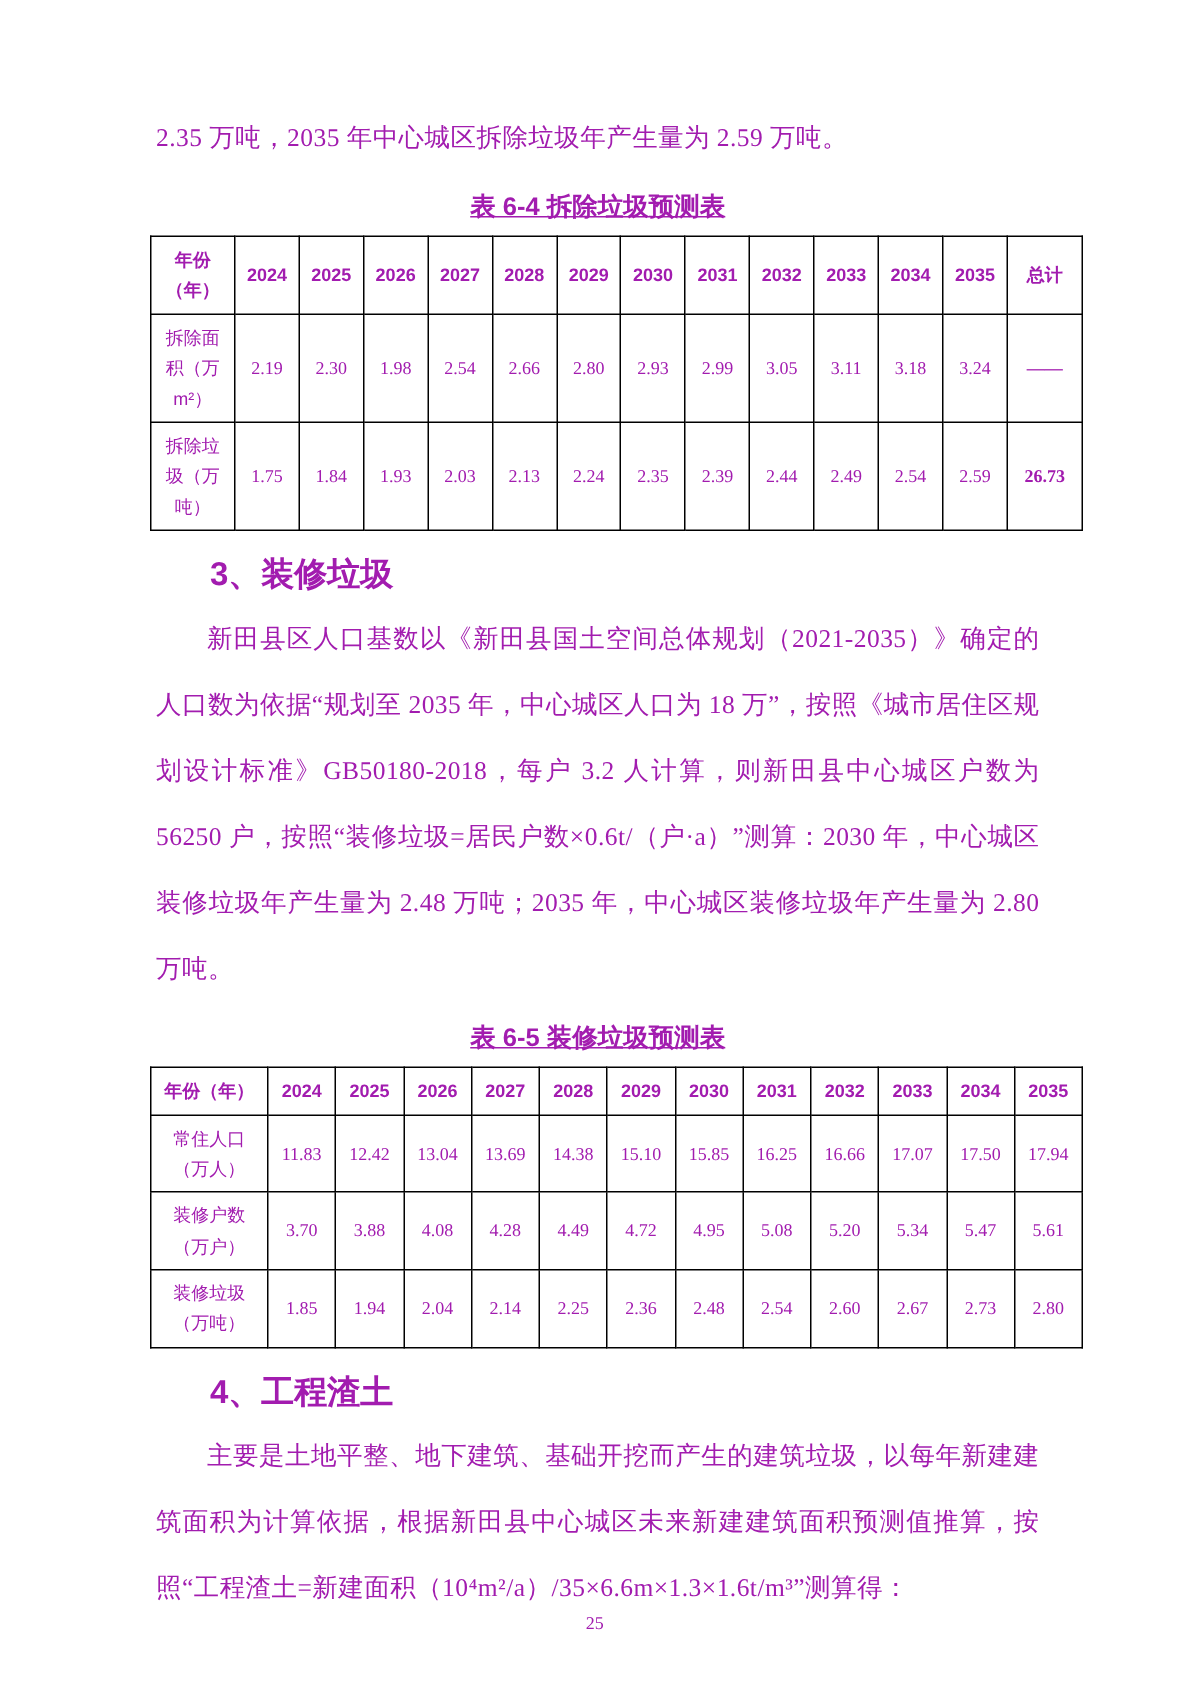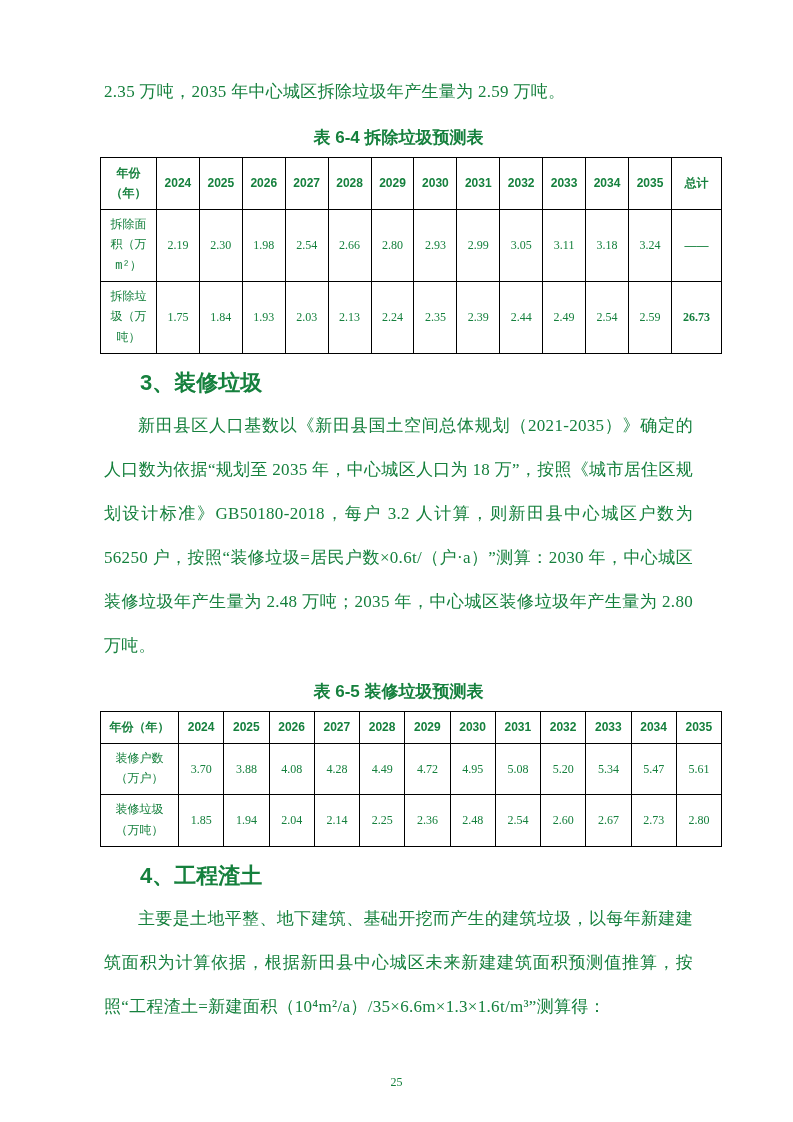"2.35 万吨，2035 年中心城区拆除垃圾年产生量为 2.59 万吨。" .page { color: #15803d -> #a21caf }
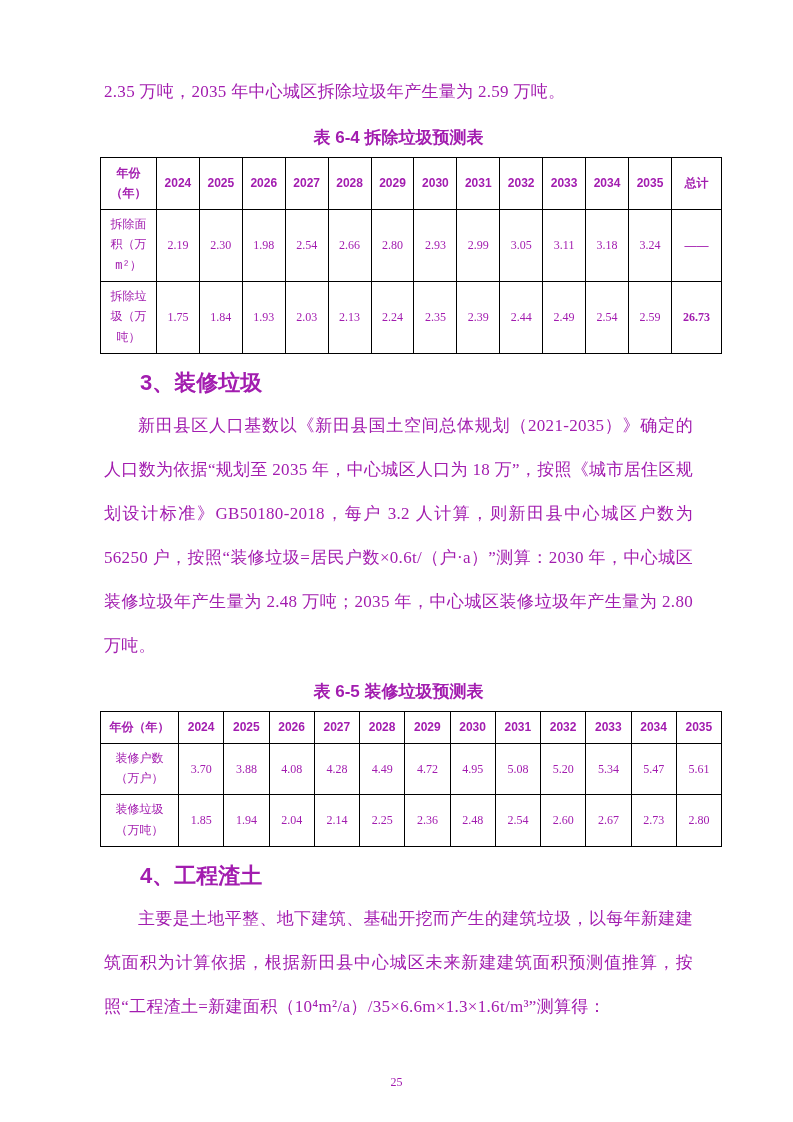"表 6-4 拆除垃圾预测表" .table-caption { text-decoration: none -> underline }
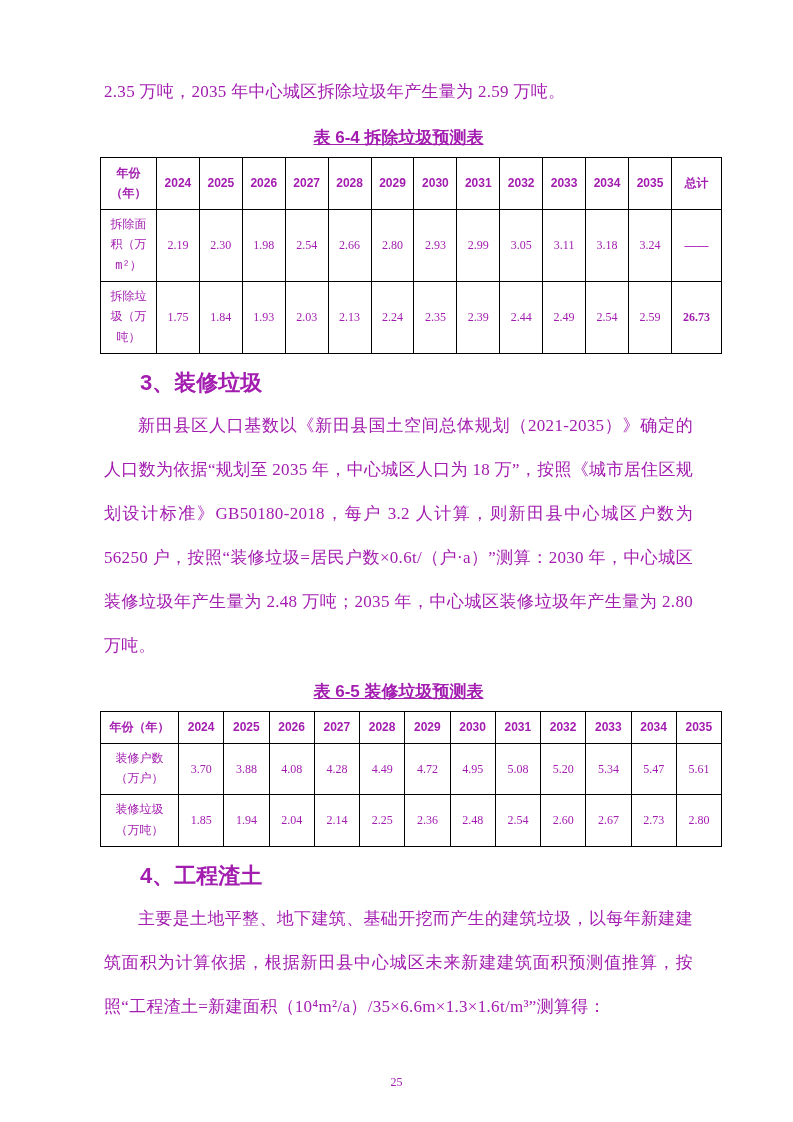"拆除面" .data-table tbody th { font-family: Liberation Mono, monospace -> Liberation Sans, sans-serif }
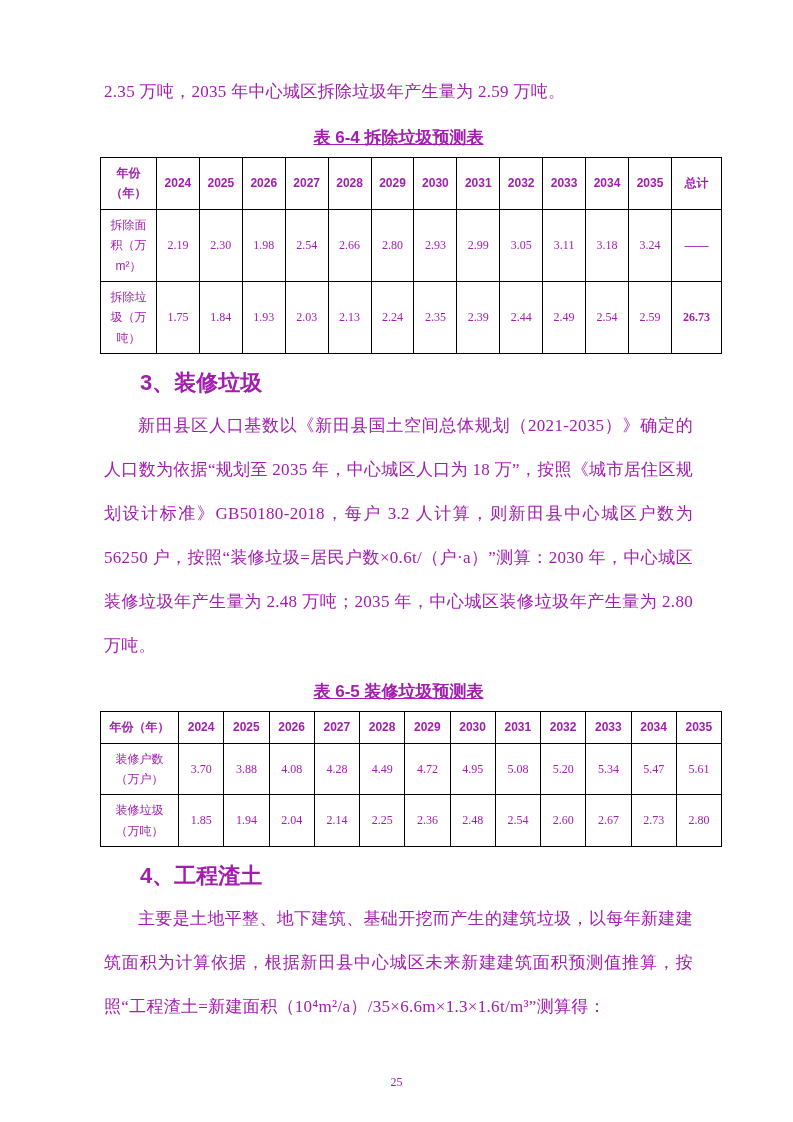"常住人口" tr { html: none -> <tr> <th>常住人口 （万人）</th> <td>11.83</td> <td>12.42</td> <td>13.04</td> <td>13.69</td> <td>14.38</td> <td>15.10</td> <td>15.85</td> <td>16.25</td> <td>16.66</td> <td>17.07</td> <td>17.50</td> <td>17.94</td> </tr> }
